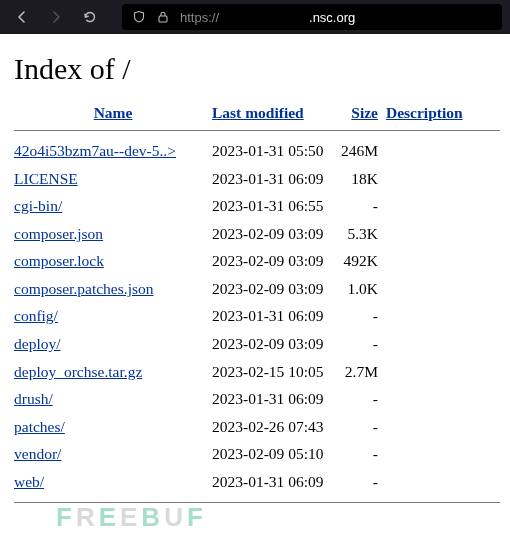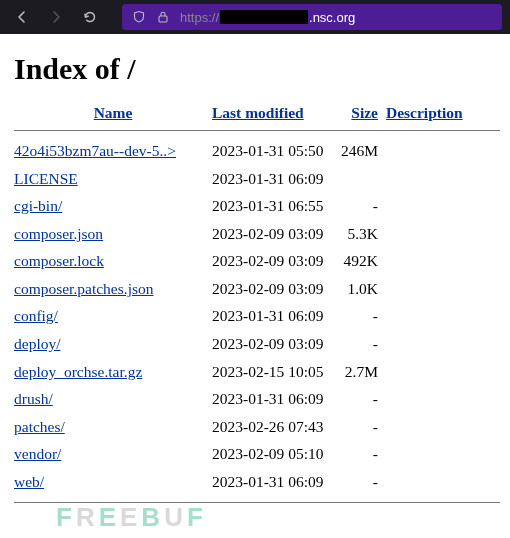"https://" .urlbar { background: #4c1d95 -> #000000 }
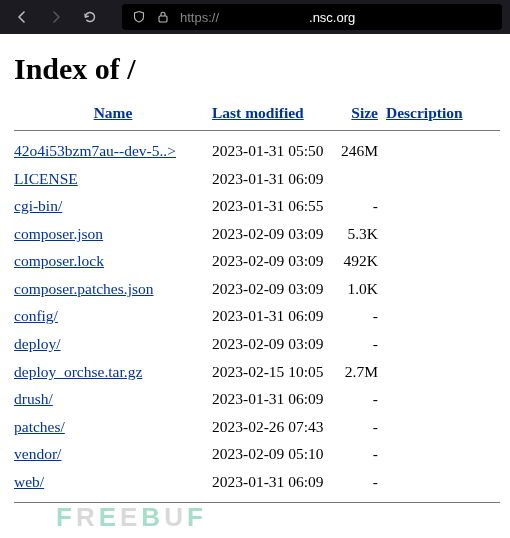"Index of /" h1 { font-weight: bold -> normal }
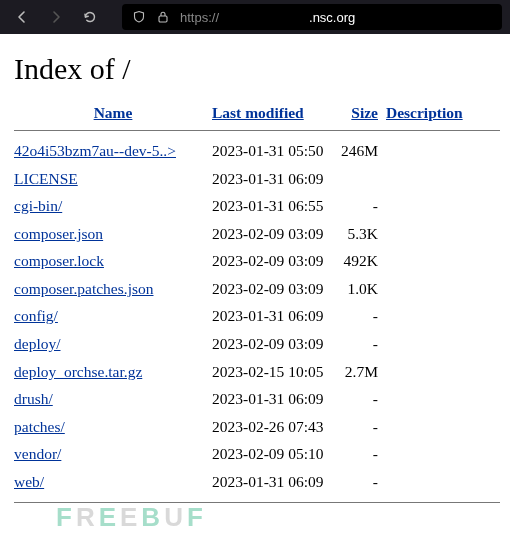"18K" div.col-size { html: none -> <div>18K</div> }
